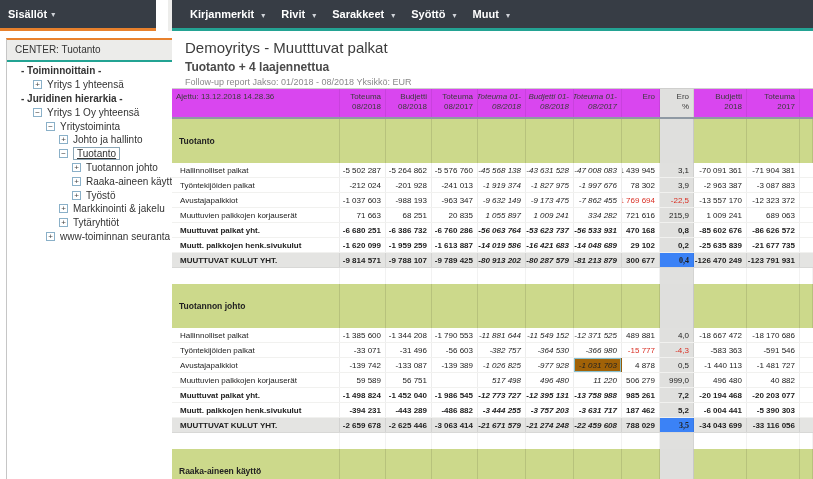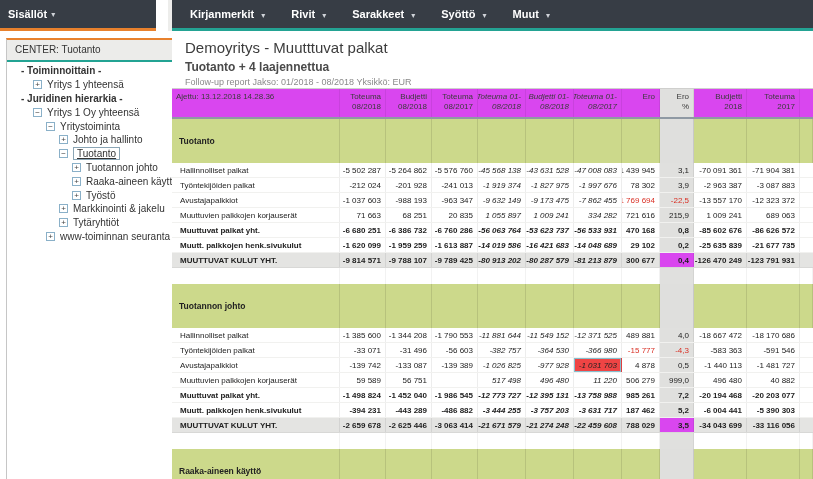"Rivit ▾" .menu-item { margin-left: 26px -> 16px }
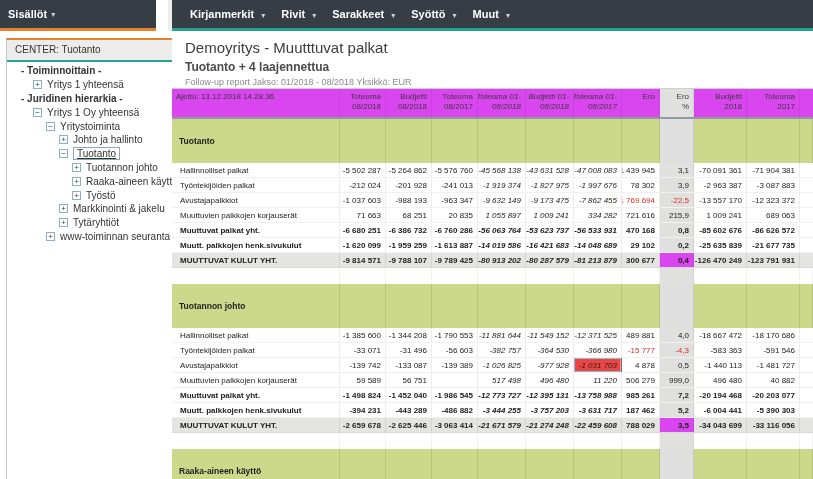"0,4" .total .col-pct { background: #d946ef -> #3b82f6; font-family: none -> Liberation Serif, serif }
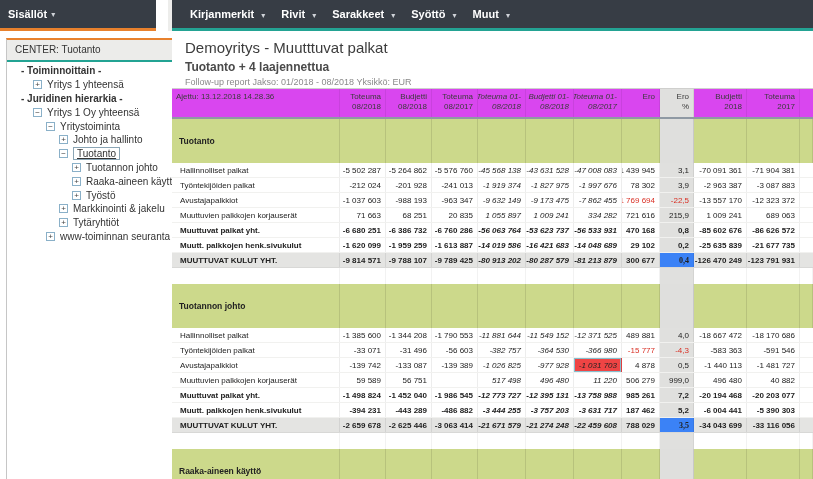"-1 031 703" .hl { background: #ef4444 -> #a16207 }
